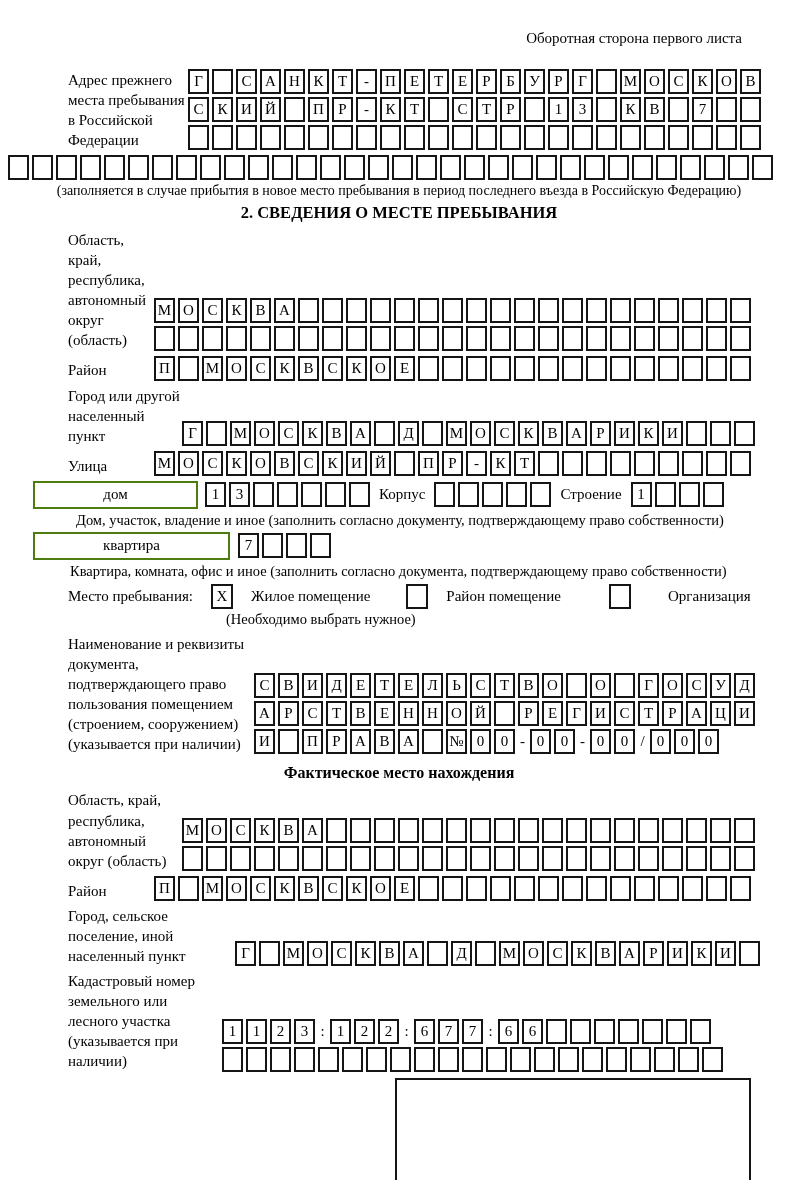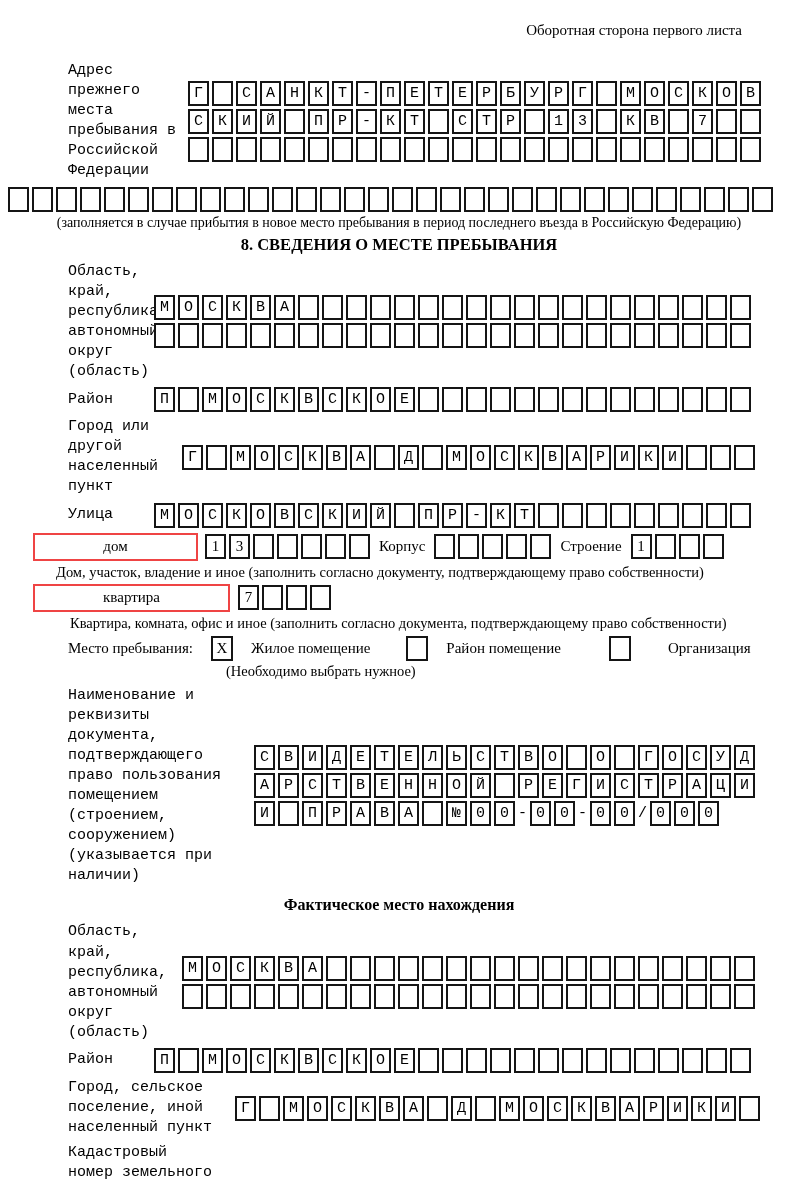"Оборотная сторона первого листа" .page { padding: 8px 10px 0 8px -> 16px 10px 0 8px }
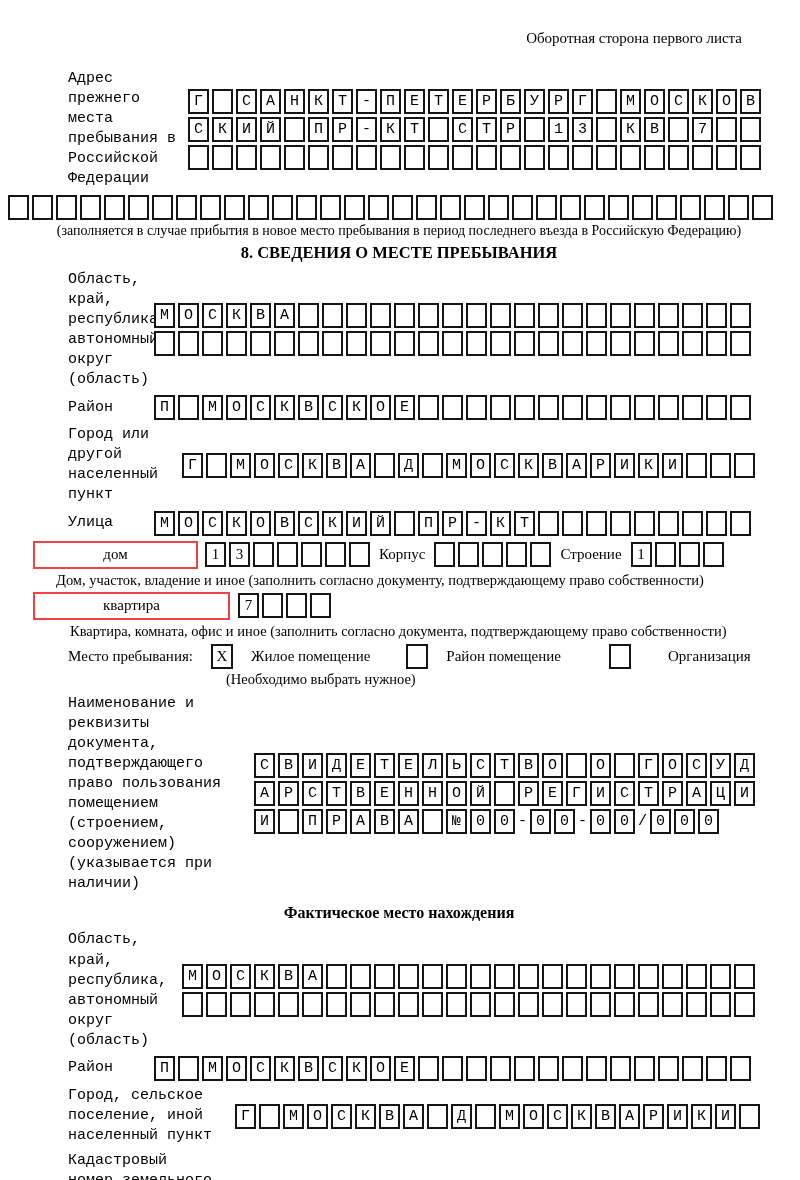"Адрес прежнего места пребывания в" .field { align-items: center -> flex-end; font-family: Liberation Mono, monospace -> none }
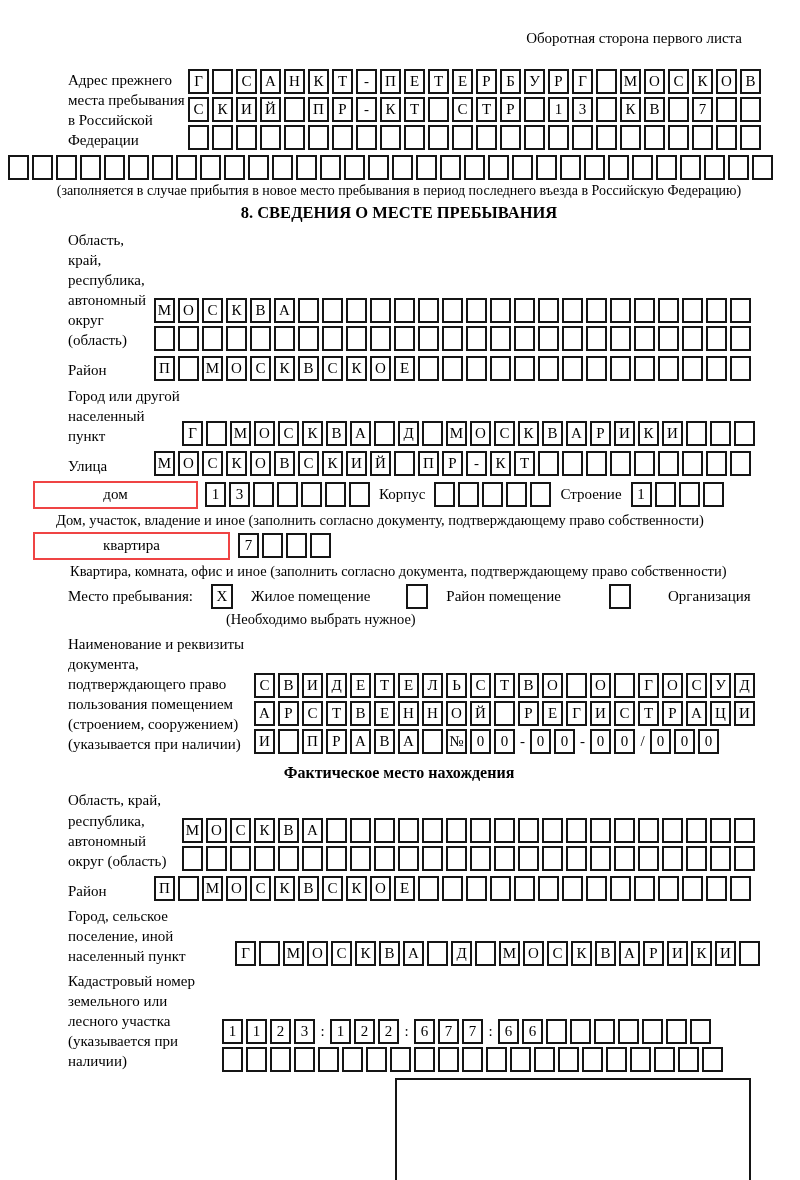"8. СВЕДЕНИЯ О МЕСТЕ ПРЕБЫВАНИЯ" div.h2 { text: 8 -> 2 }
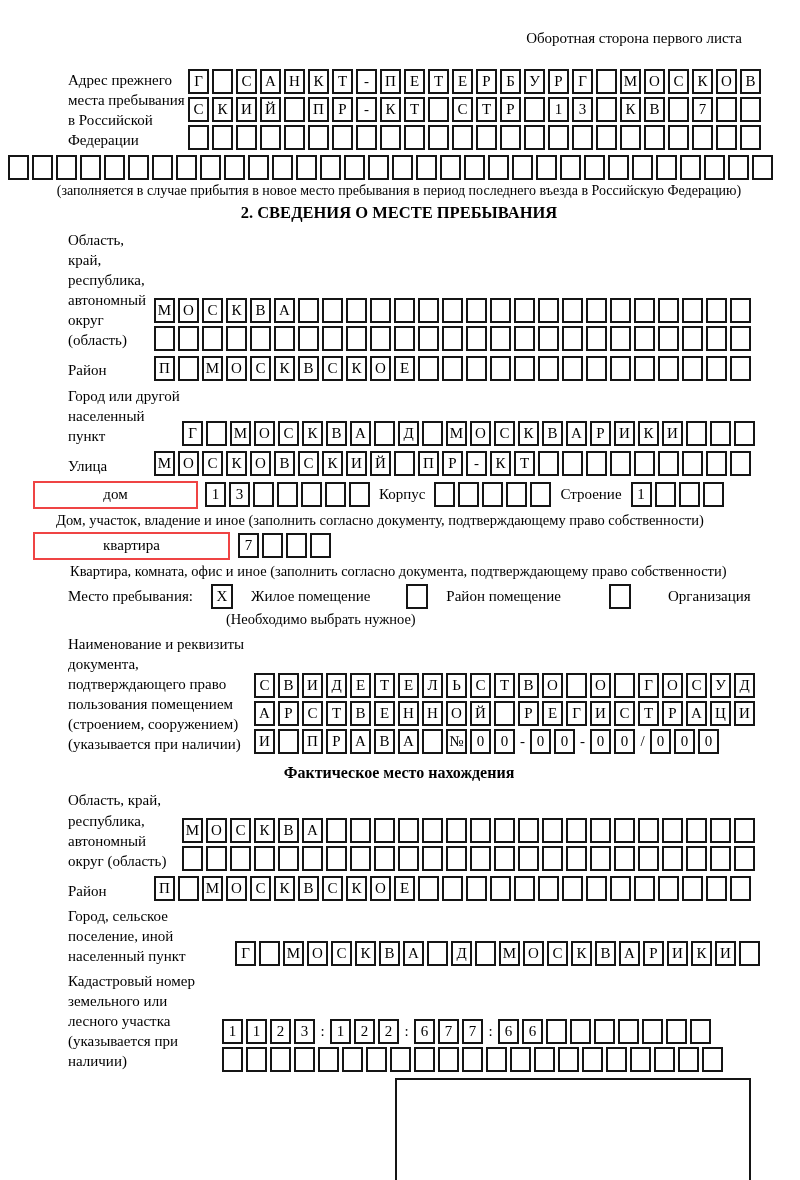"дом" .widebox { border: 2px solid #ef4444 -> 2px solid #4d7c0f }
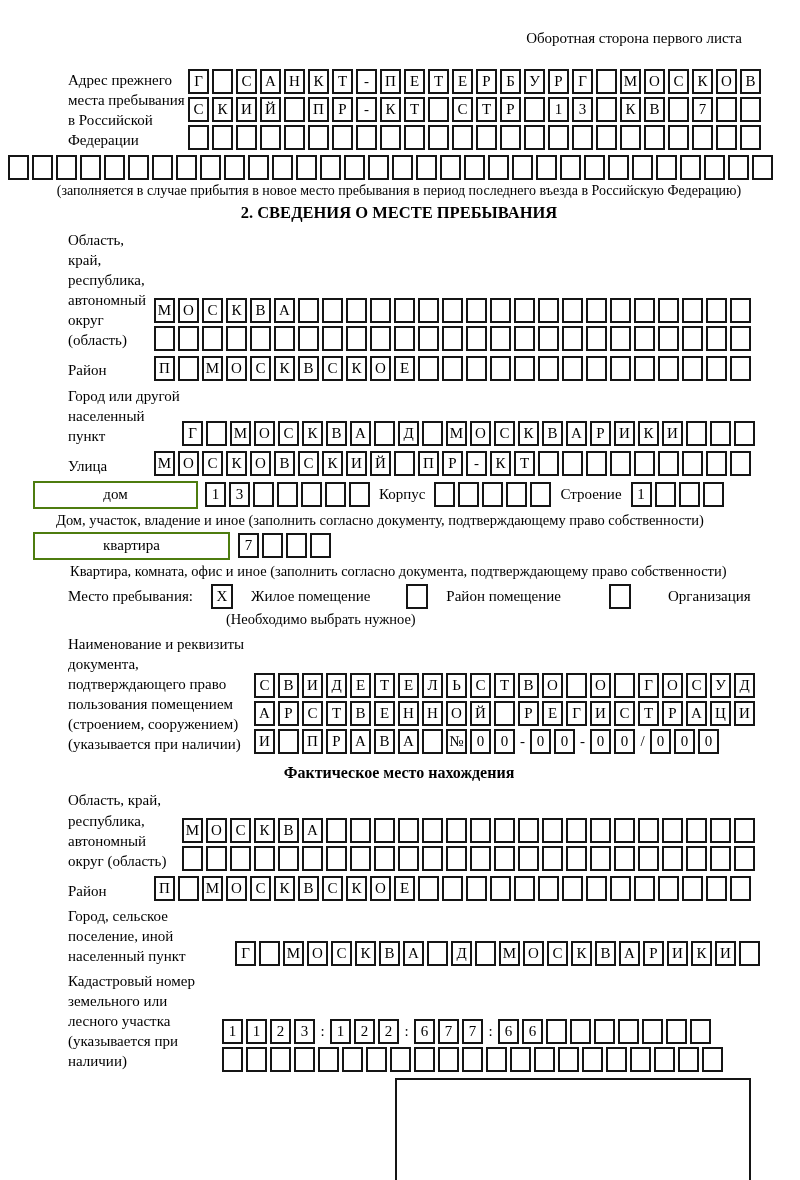"Дом, участок, владение и иное" div.small-note { margin-left: 48px -> 68px }
